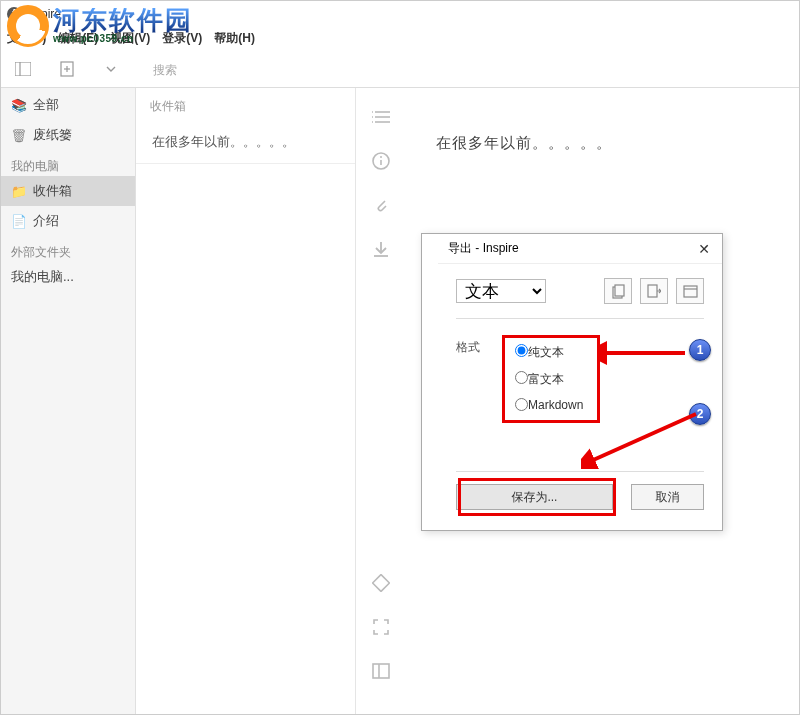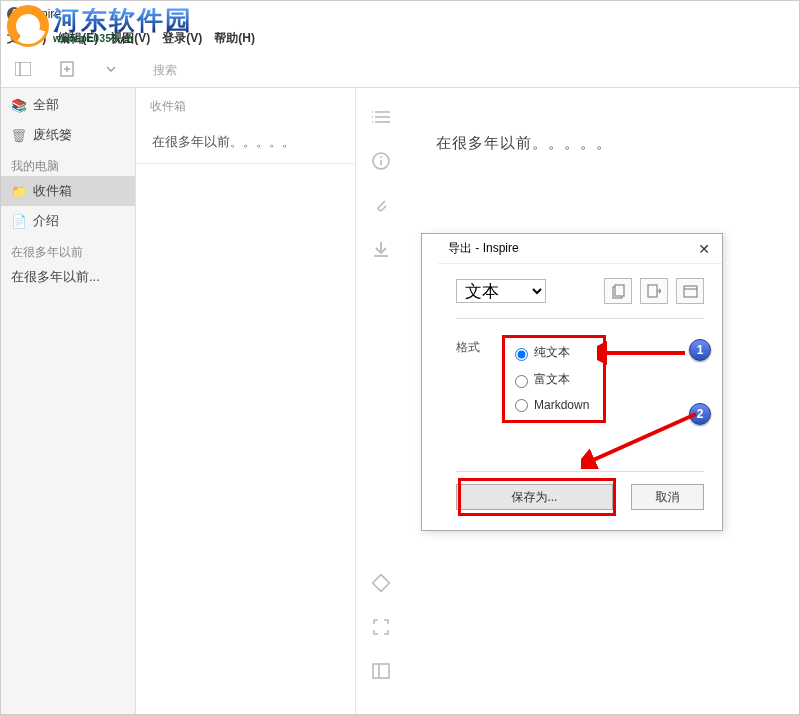"在很多年以前" div.side-header { text: 在很多年以前 -> 外部文件夹 }
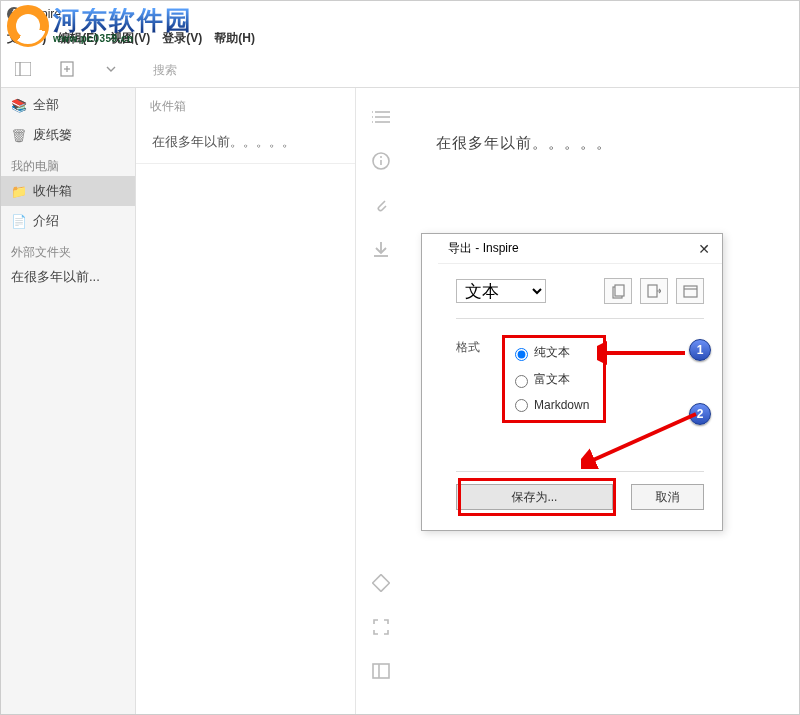"在很多年以前..." span { text: 在很多年以前 -> 我的电脑 }
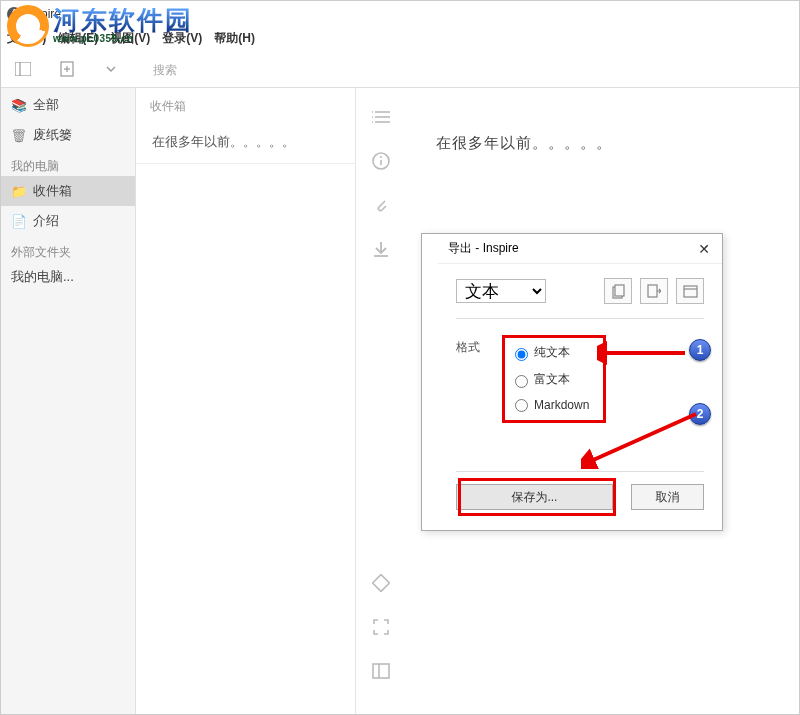"纯文本" .dlg-radio { align-items: flex-end -> flex-start; gap: 6px -> none }
